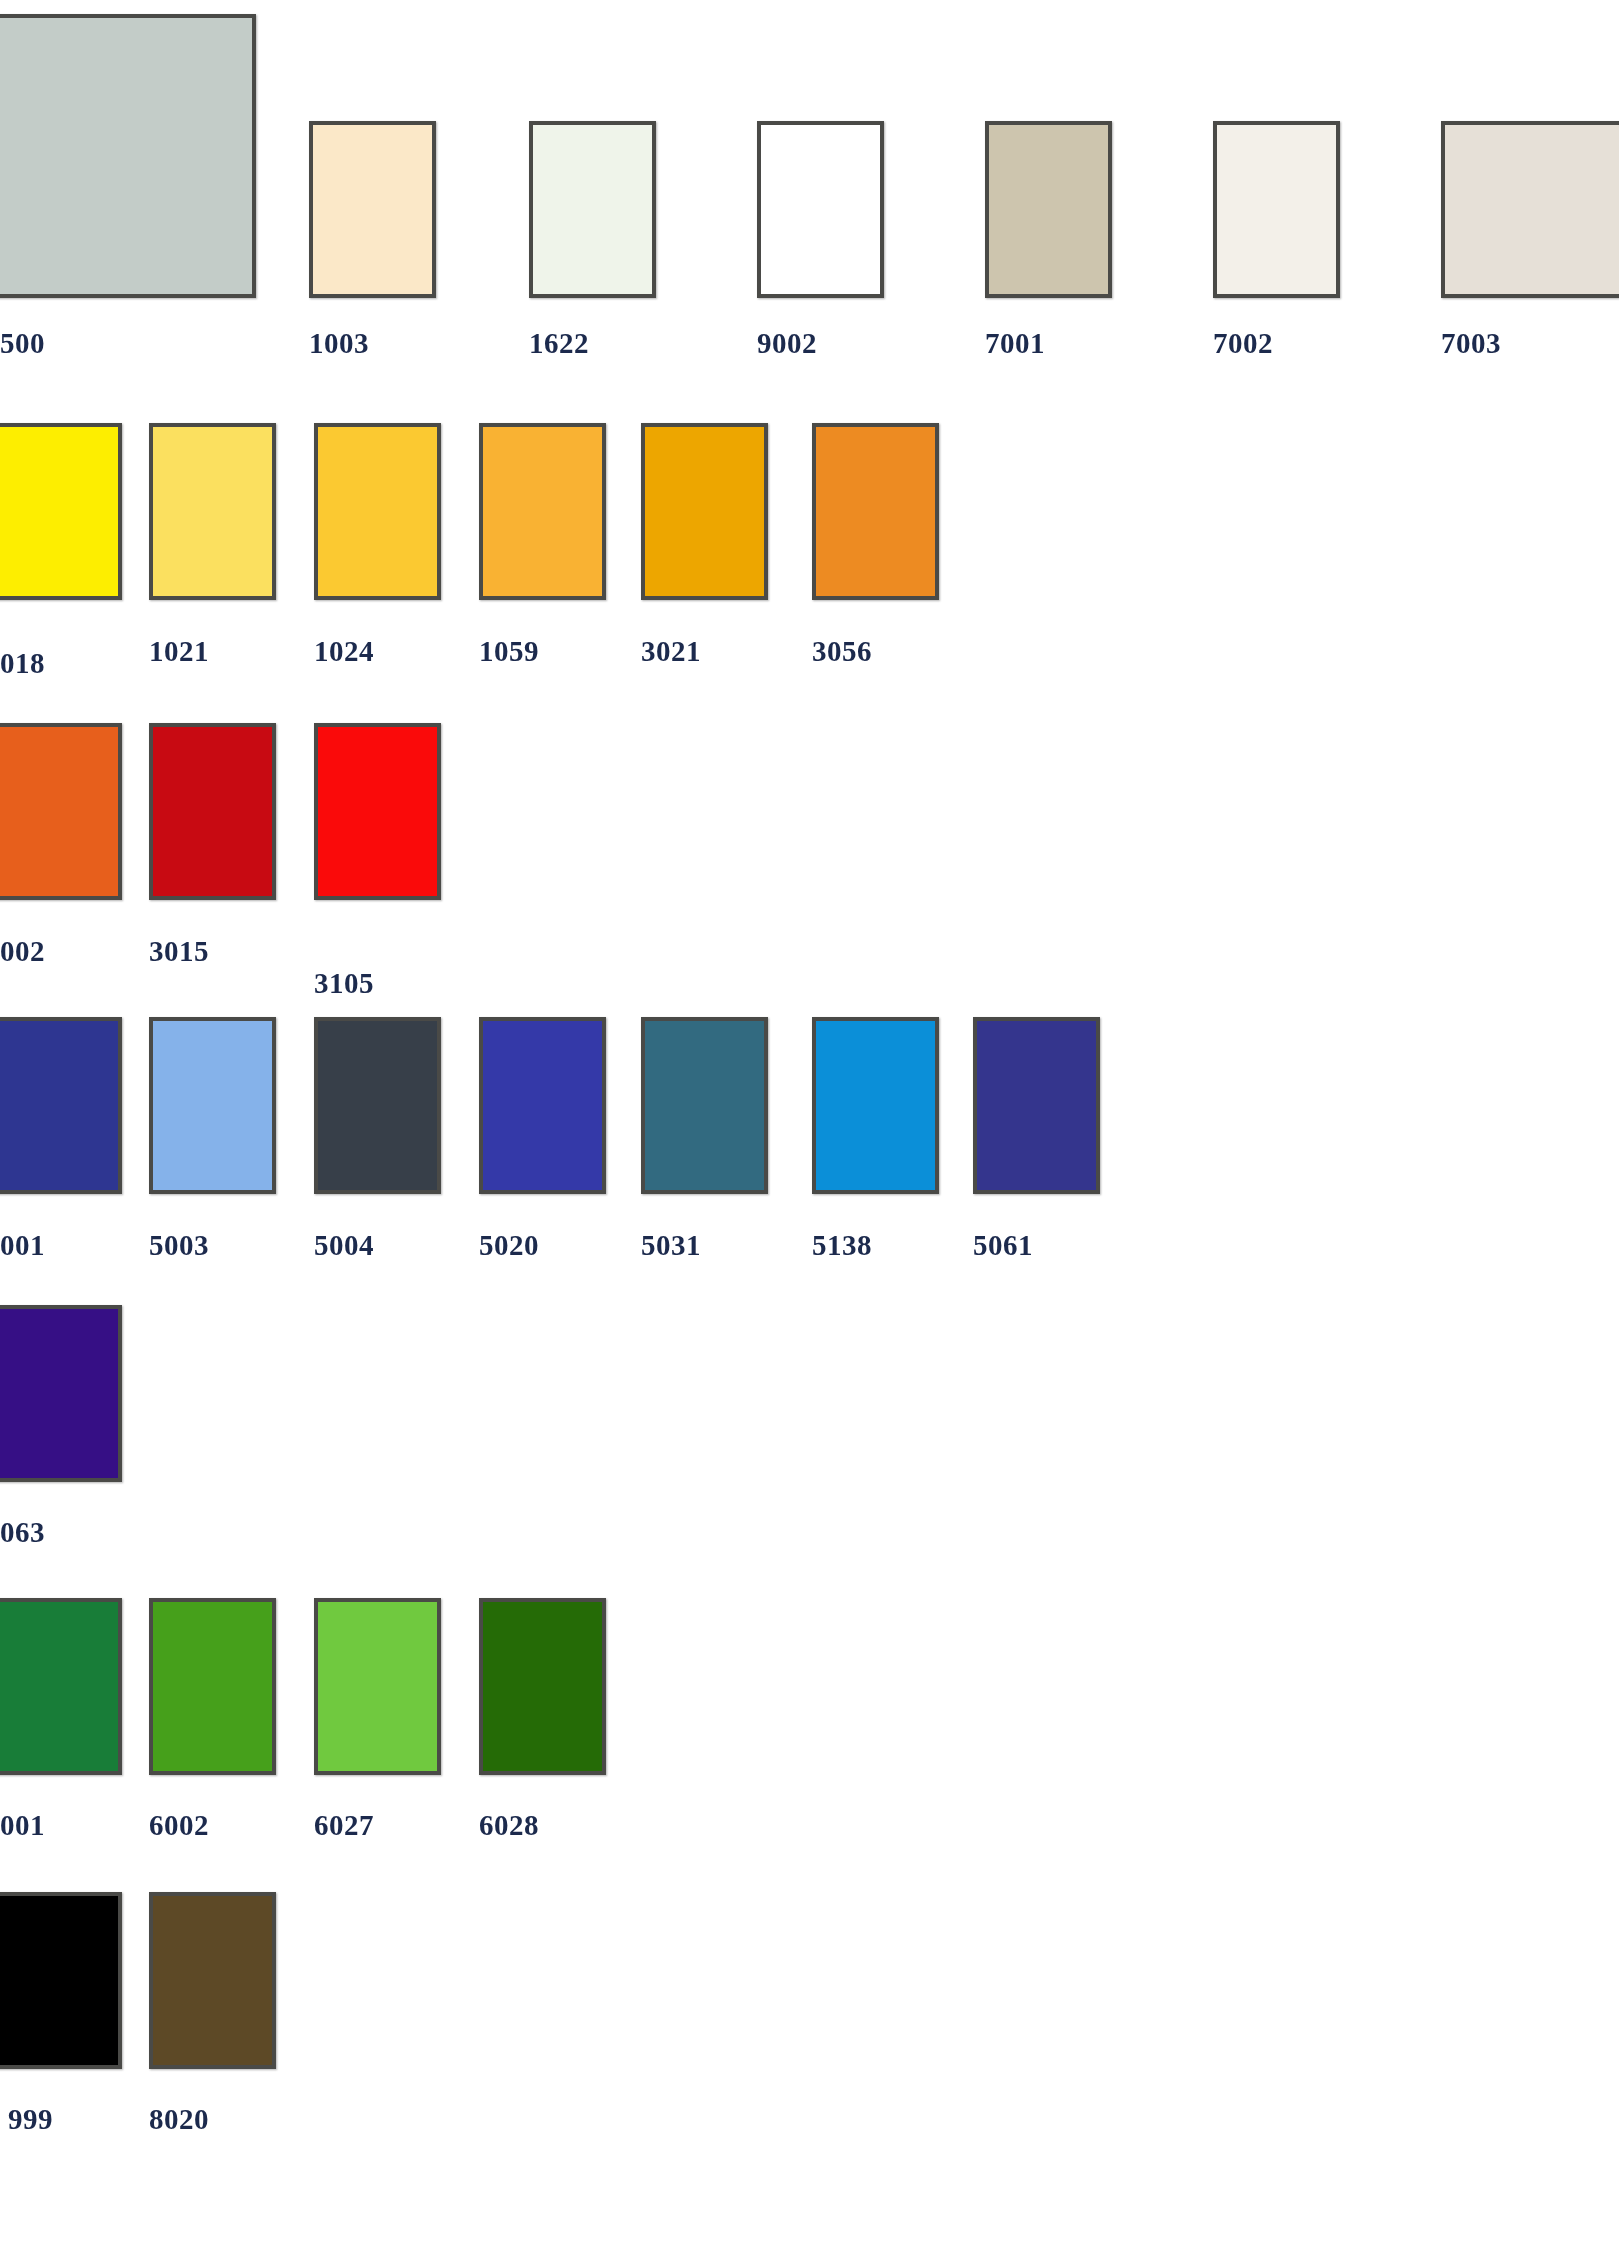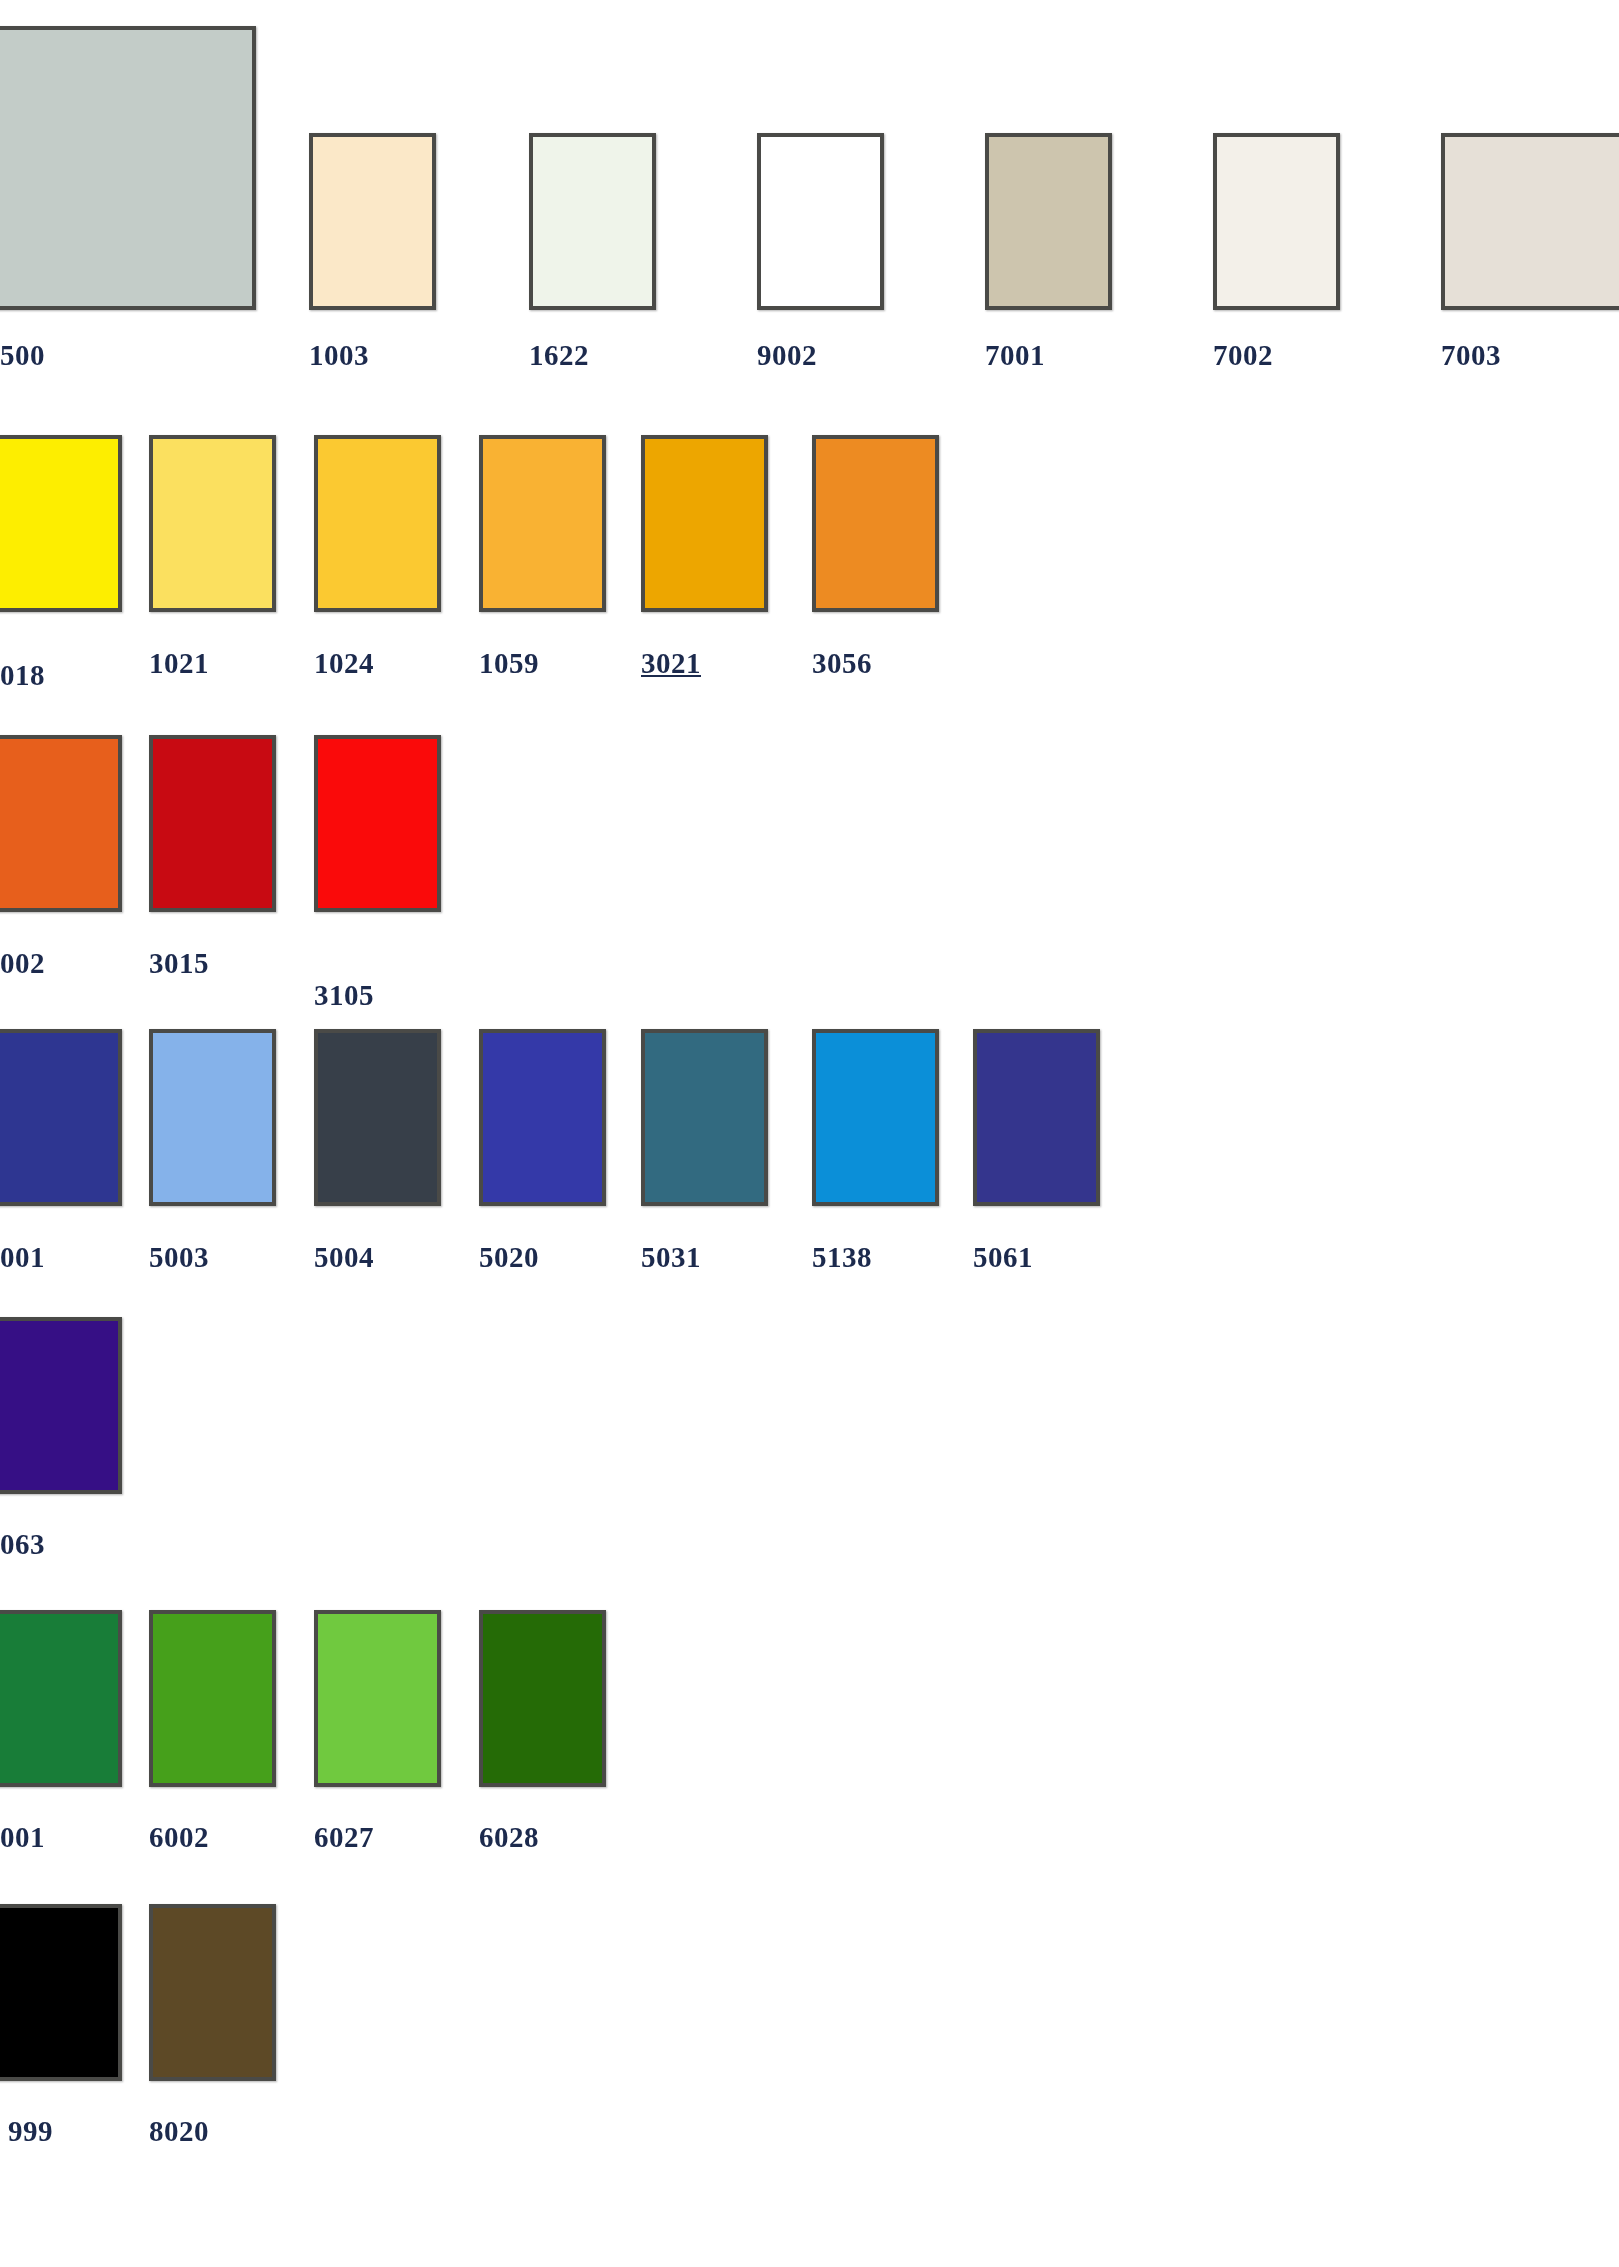"500" #palette { top: 12px -> 0 }
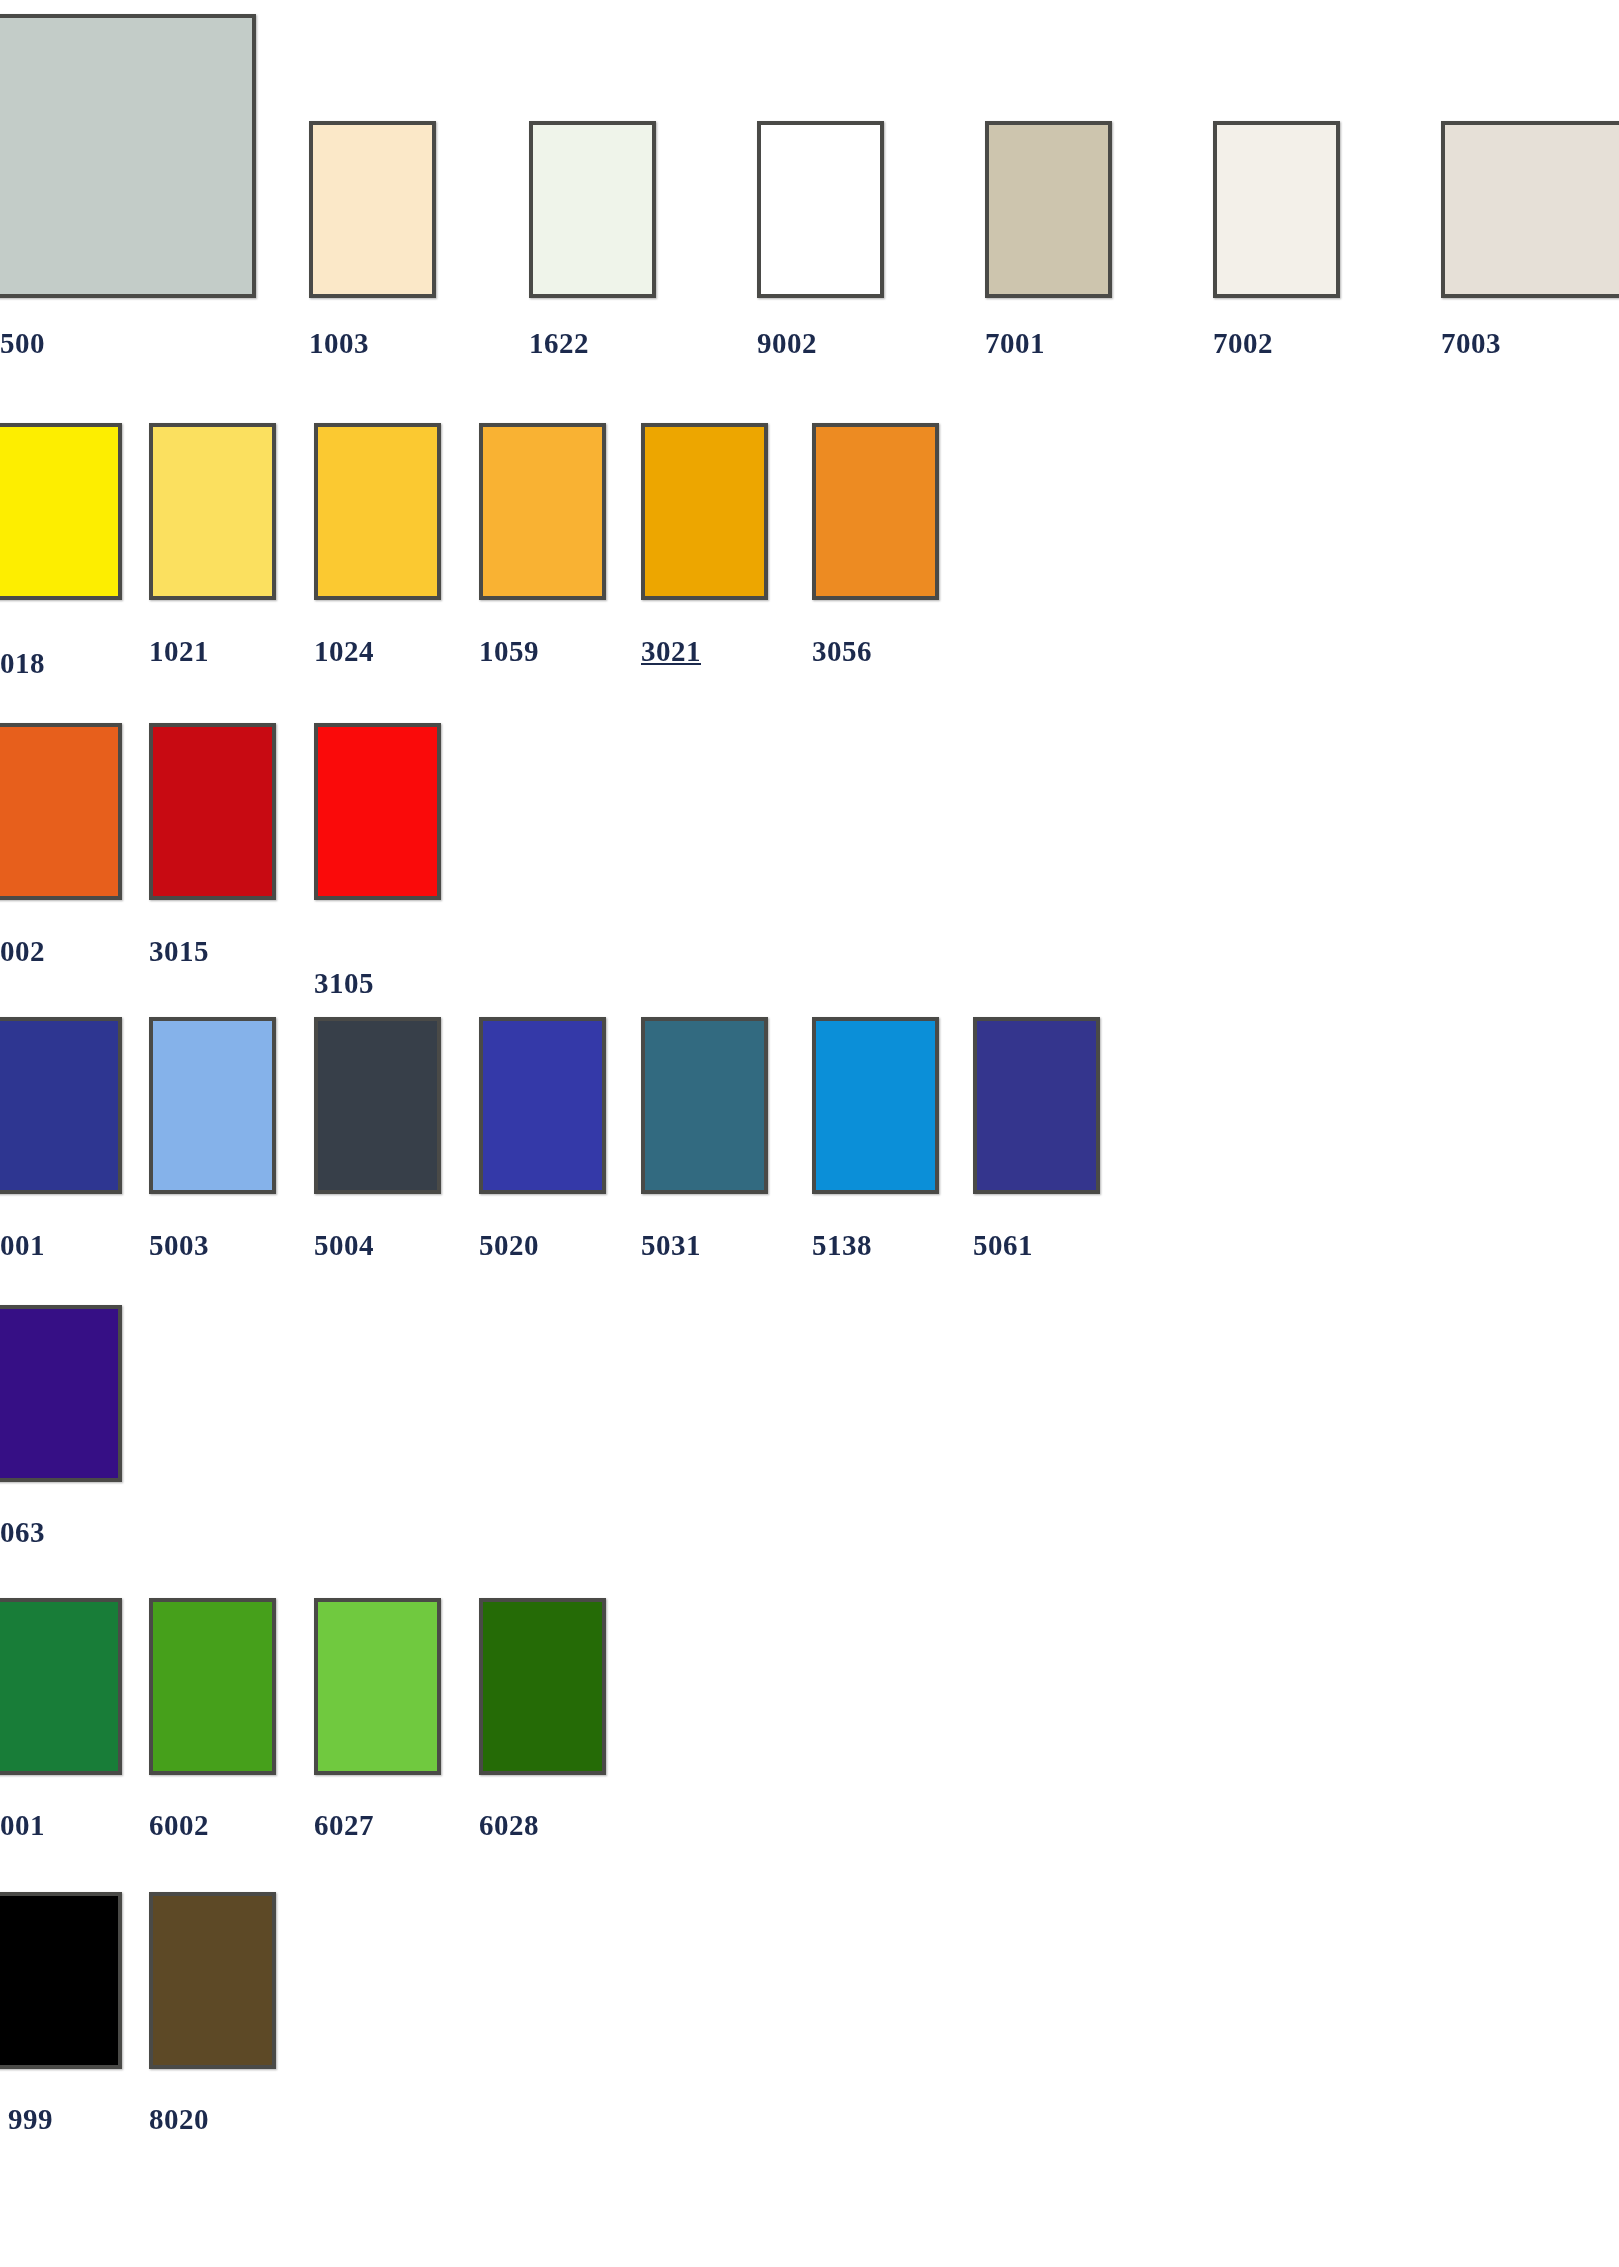"3021" div.swatch-label { text-decoration: underline -> none }
